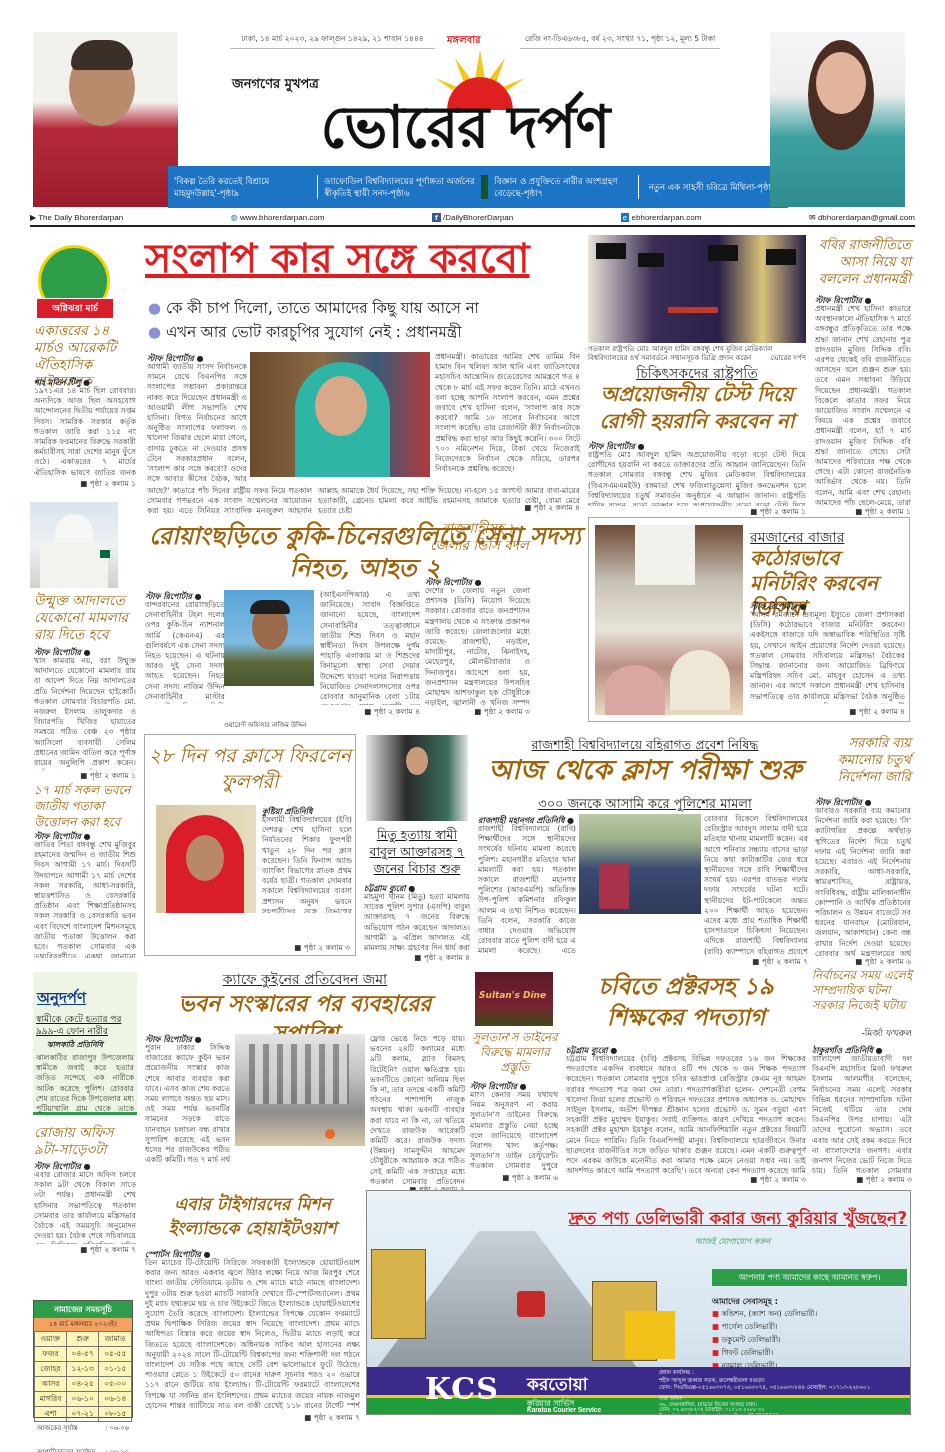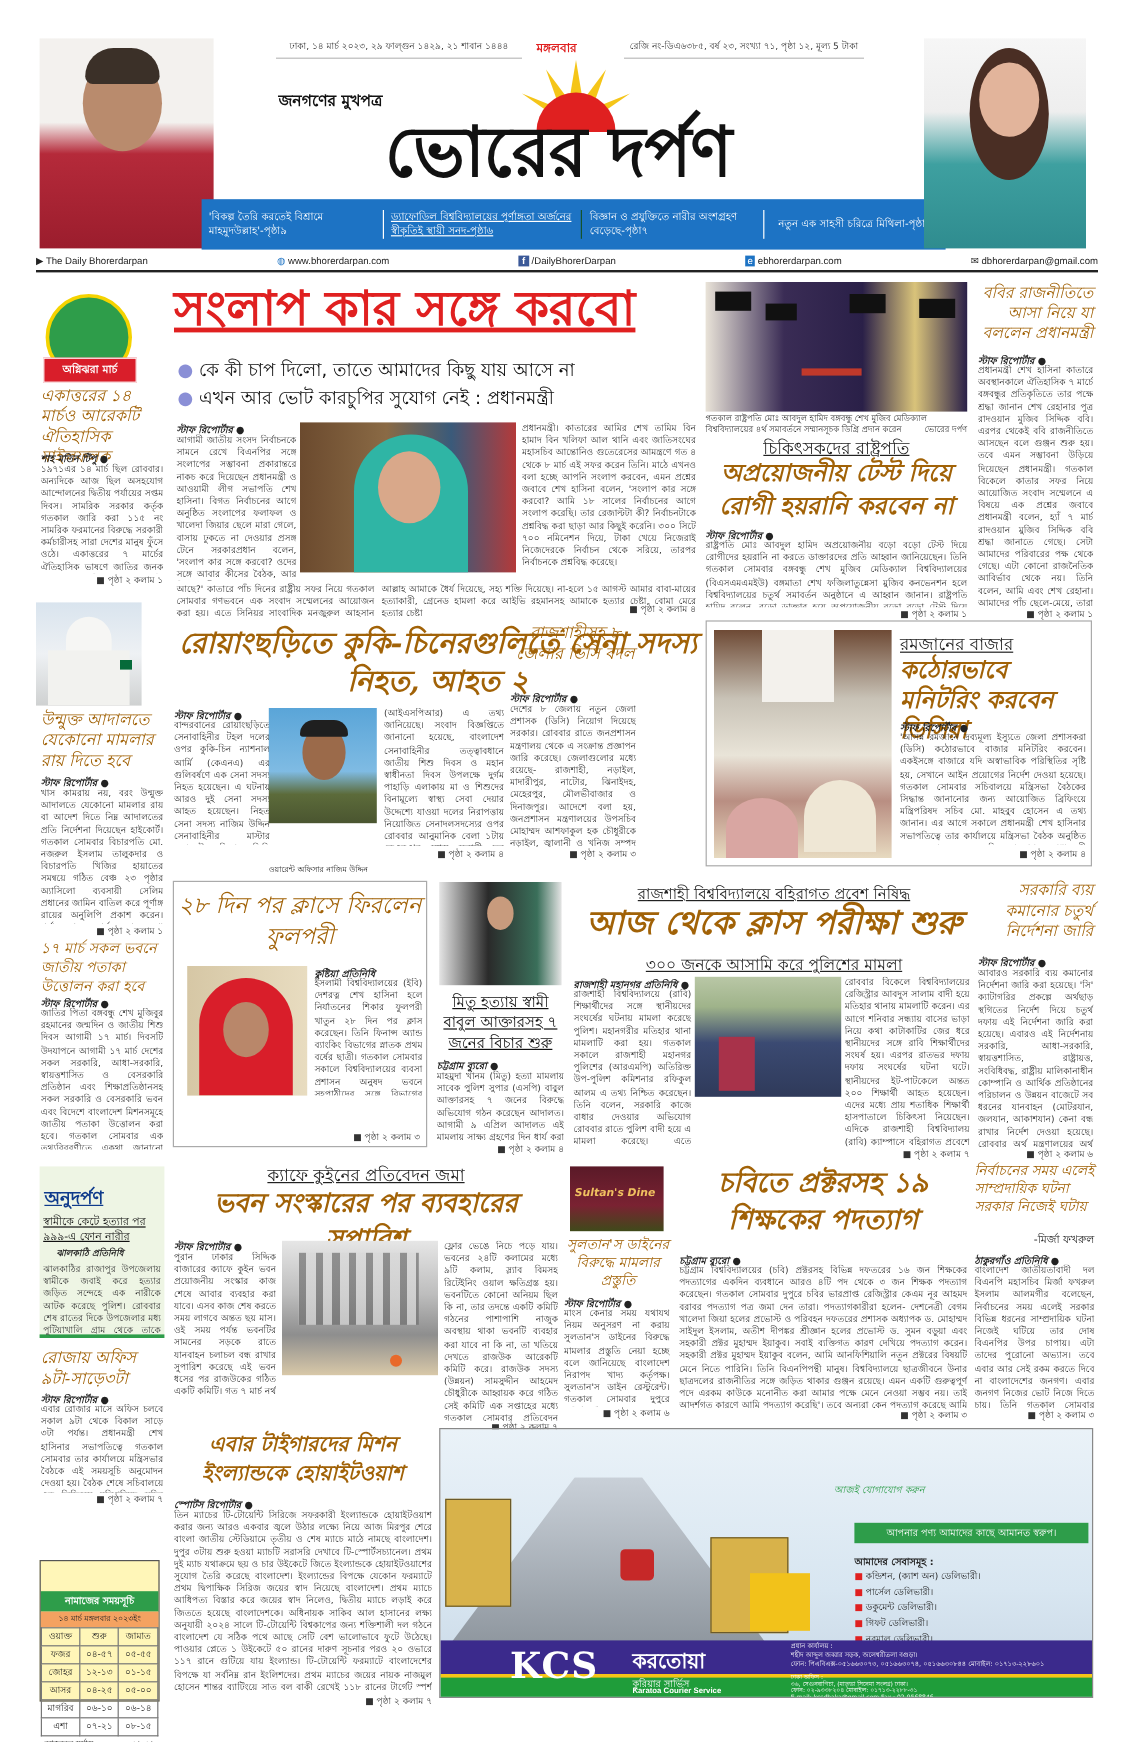"ড্যাফোডিল বিশ্ববিদ্যালয়ের পূর্ণাঙ্গতা" div { border-right: 1px solid #14532d -> 7px solid #14532d; text-decoration: underline -> none }
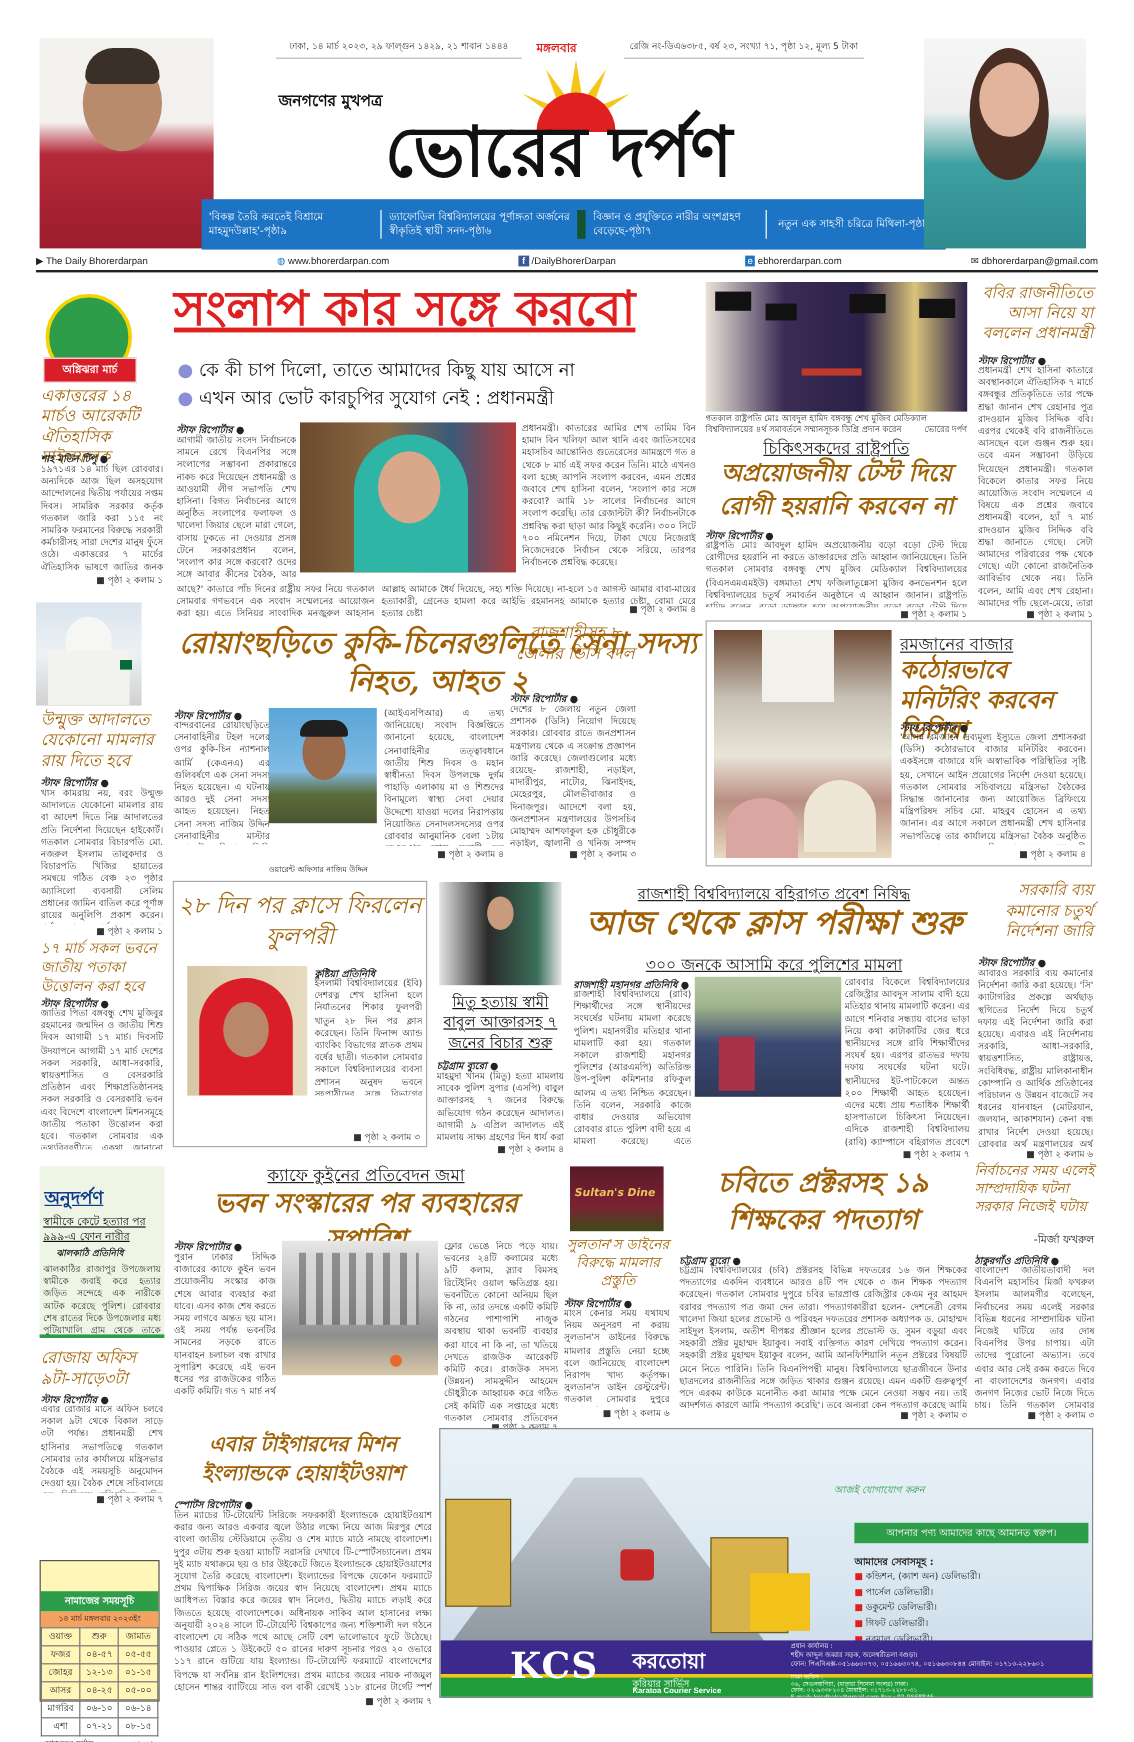"দ্রুত পণ্য ডেলিভারী করার জন্য" div.hl { html: none -> <div>দ্রুত পণ্য ডেলিভারী করার জন্য কুরিয়ার খুঁজছেন?</div> }
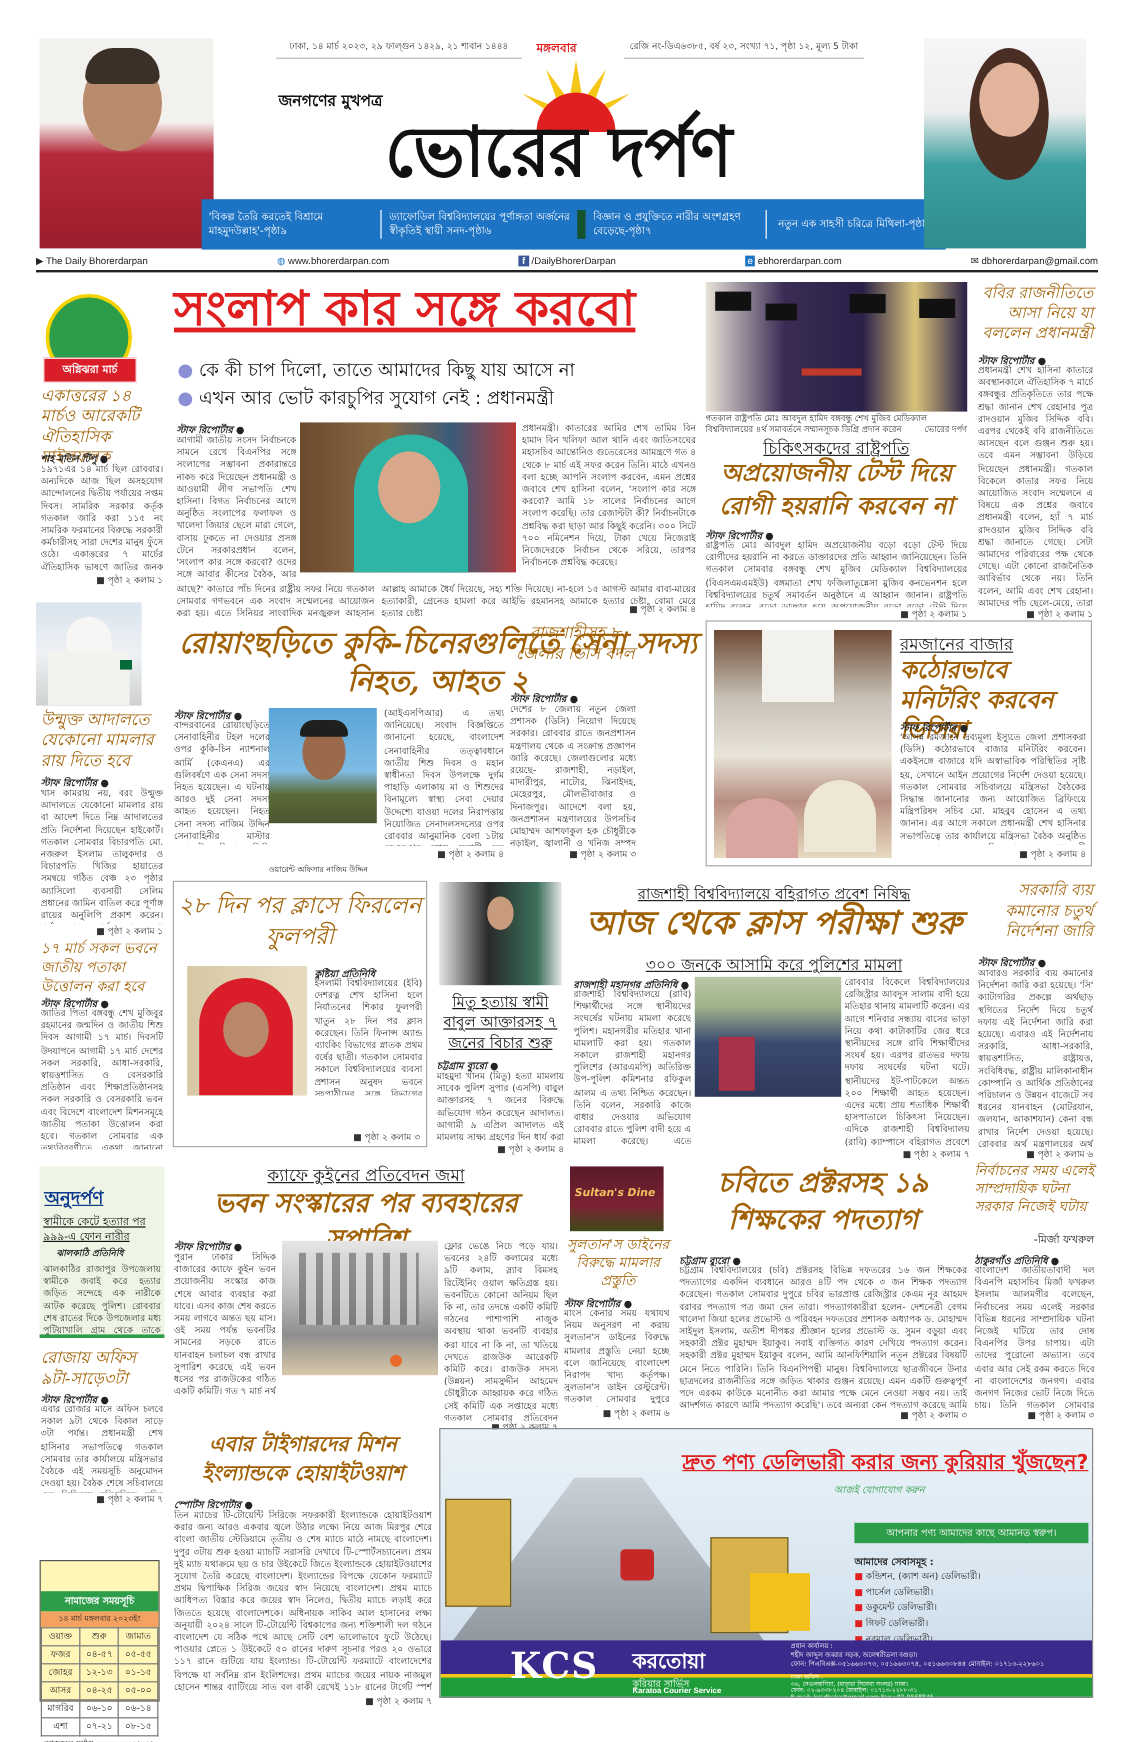"নামাজের সময়সূচি" div { margin-top: 25px -> none }
